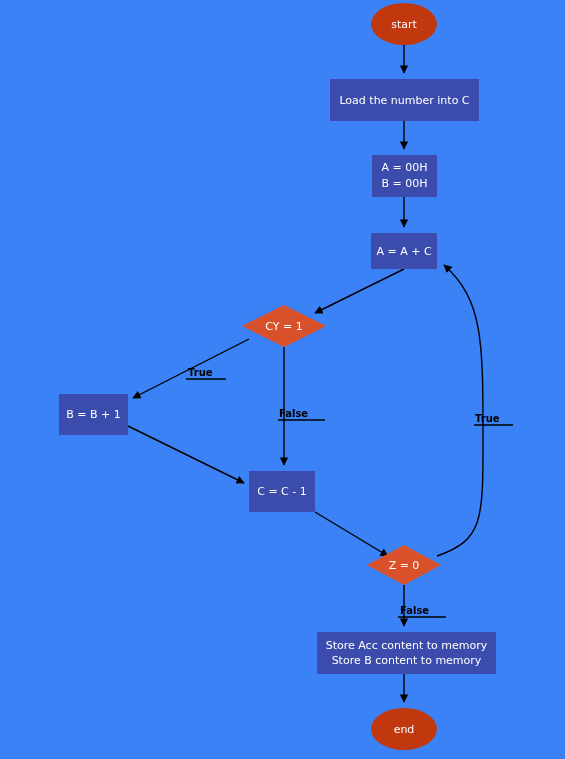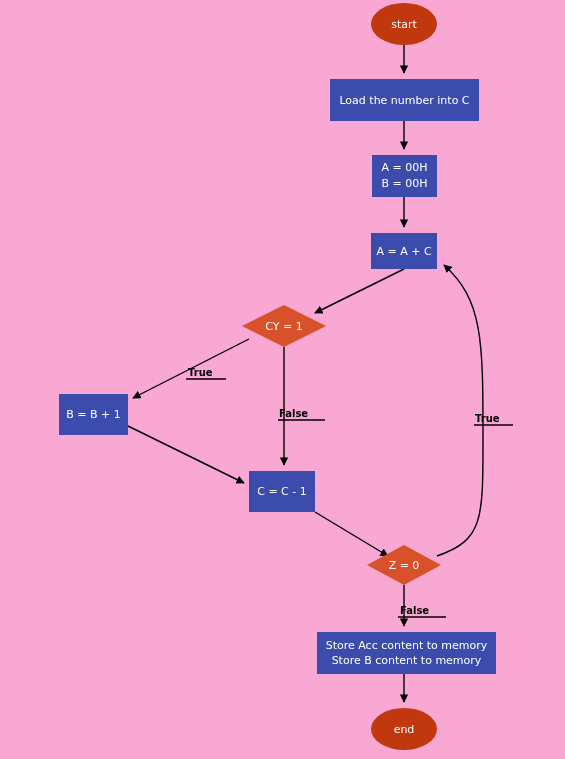"start" #flowchart-root { background: #f9a8d4 -> #3b82f6 }
